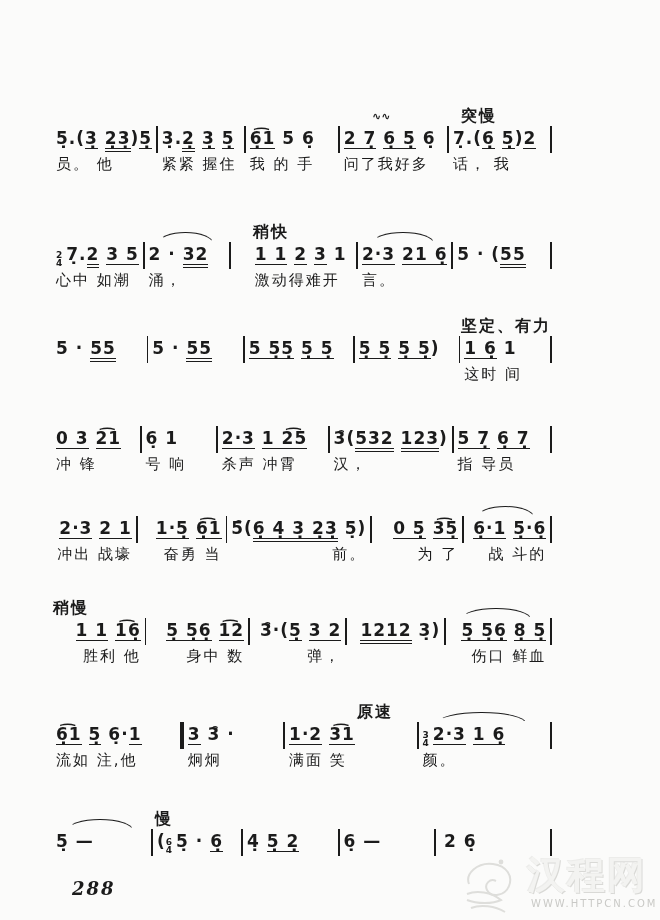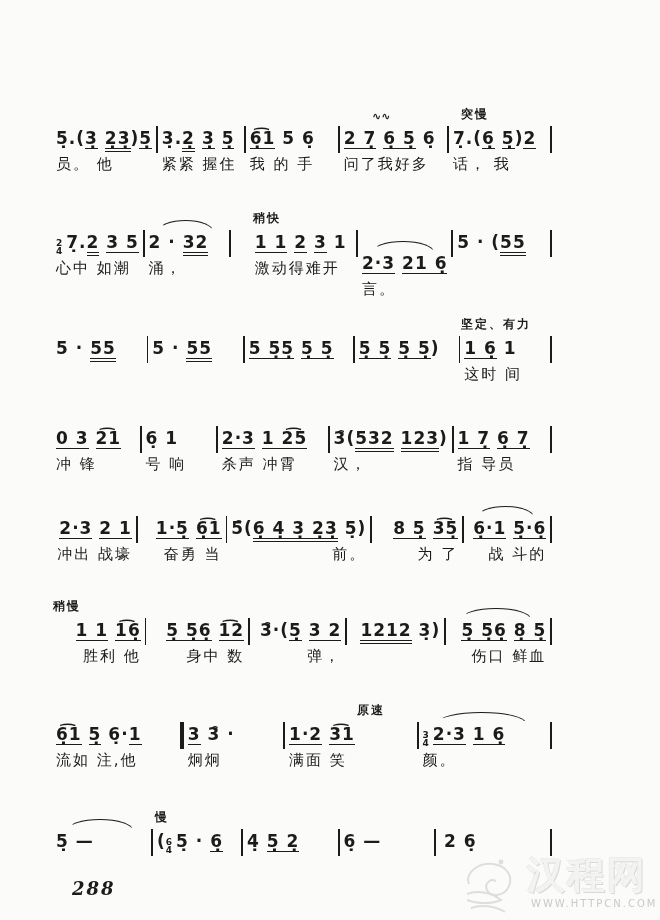"突慢" .mark { font-size: 12px -> 16px }
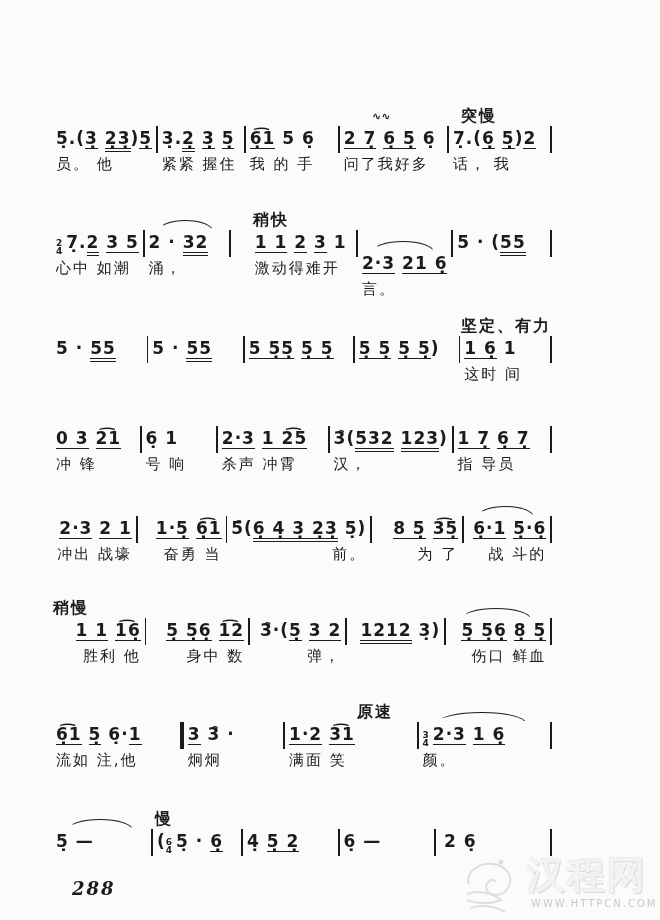"稍快" div.line { top: 212px -> 224px }
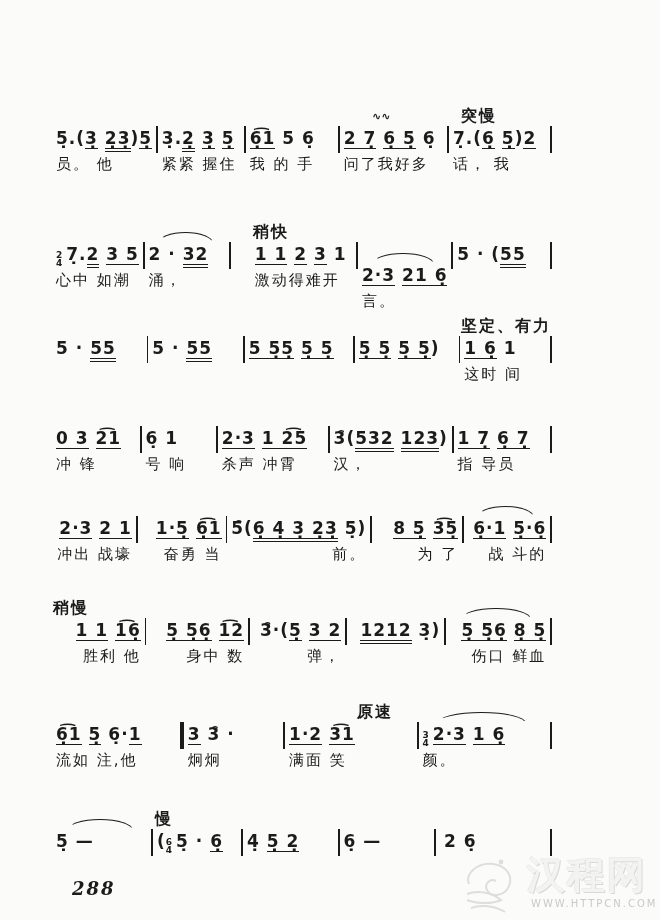"2·3 21 6̣" div.measure { margin-top: 21px -> none }
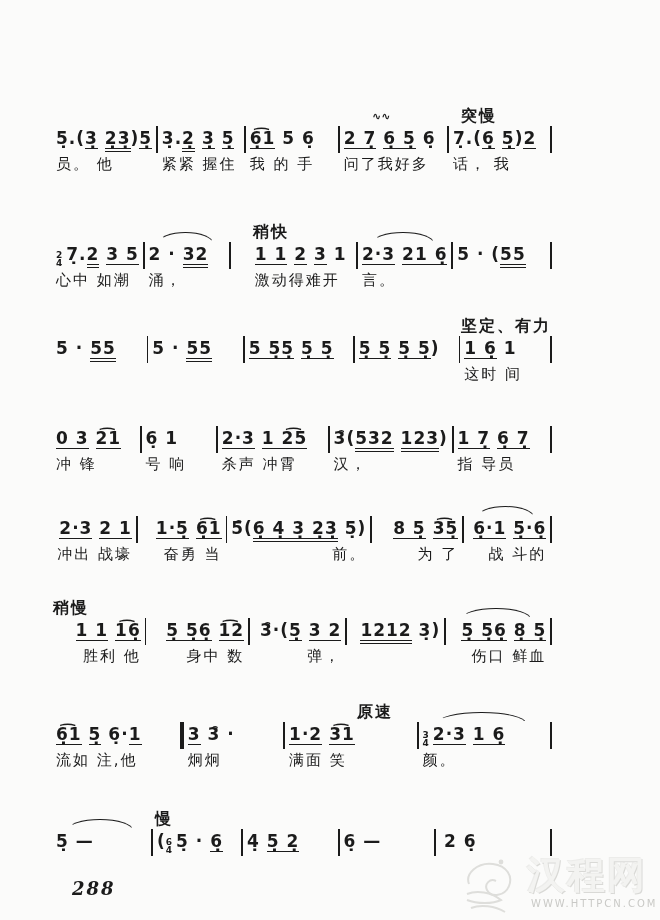"1 7̣" span.u1 { text: 1 -> 5 }
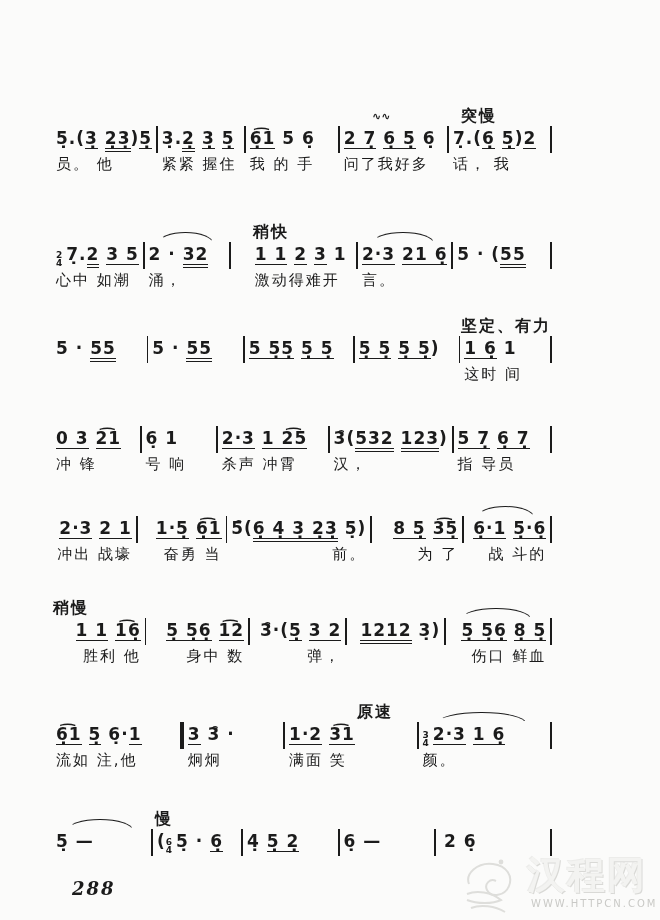"8 5̣" span.u1 { text: 8 -> 0 }
